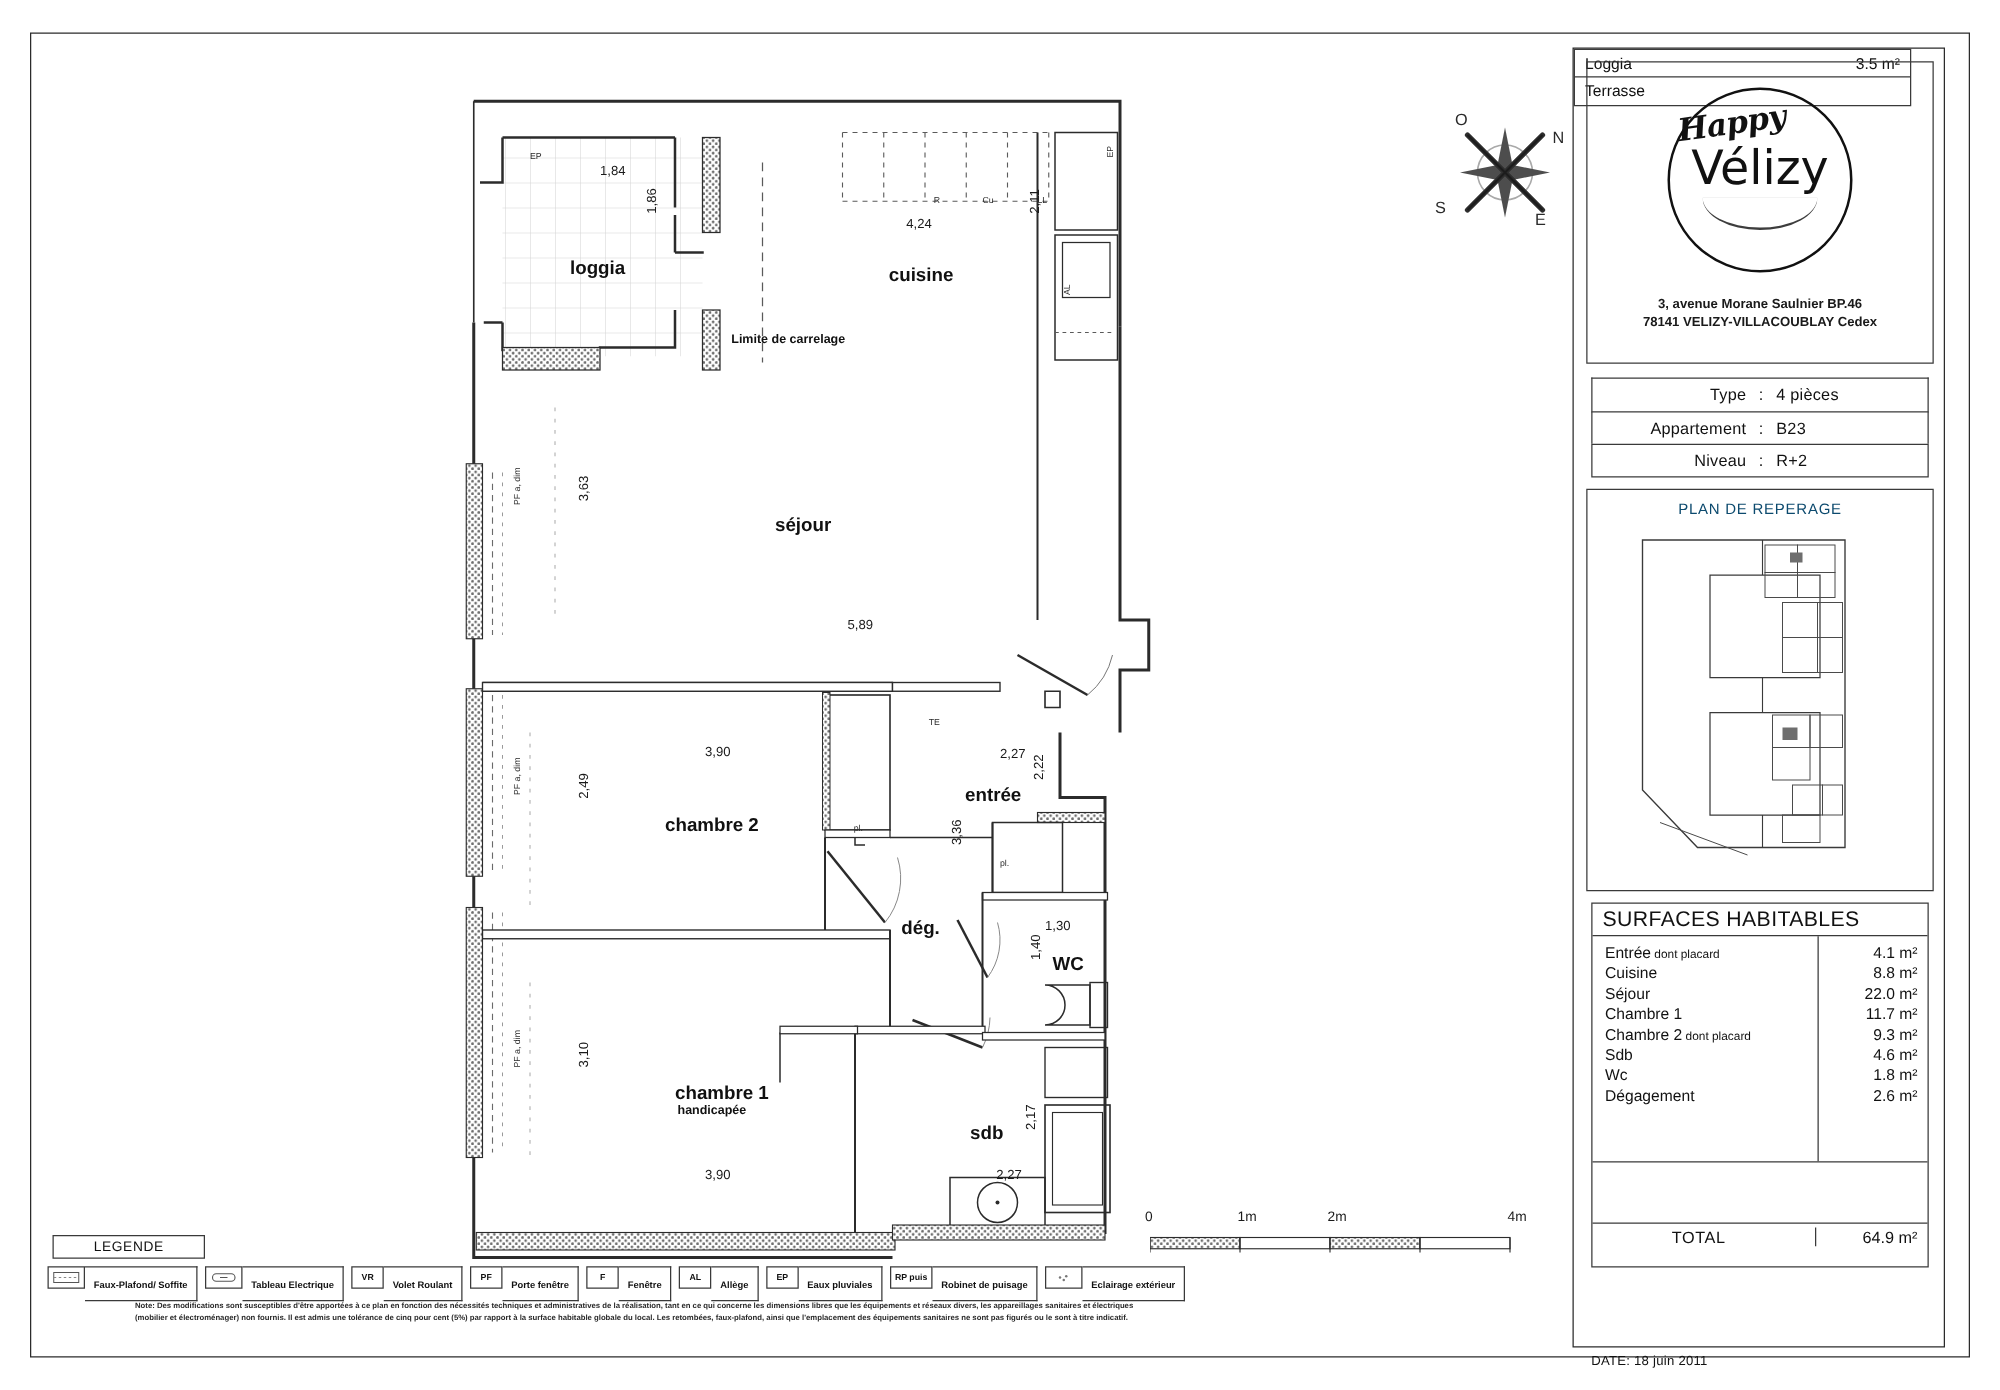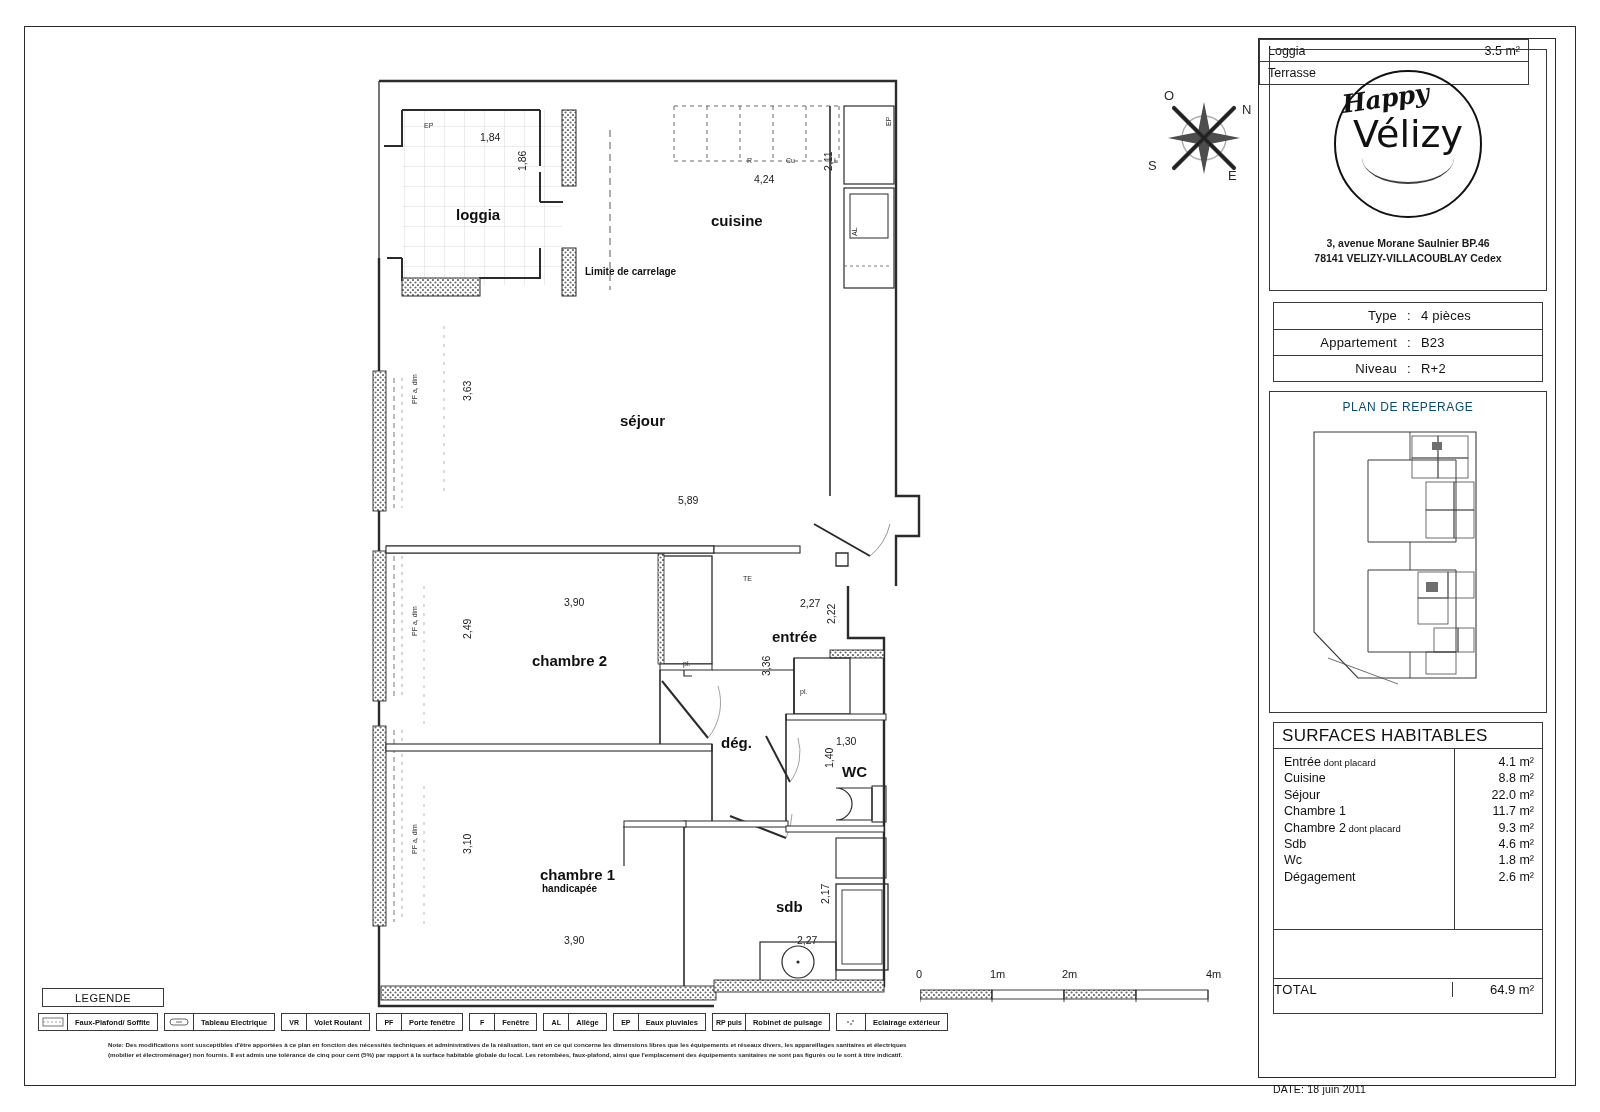"4,24" div.dim { left: 730px -> 701px }
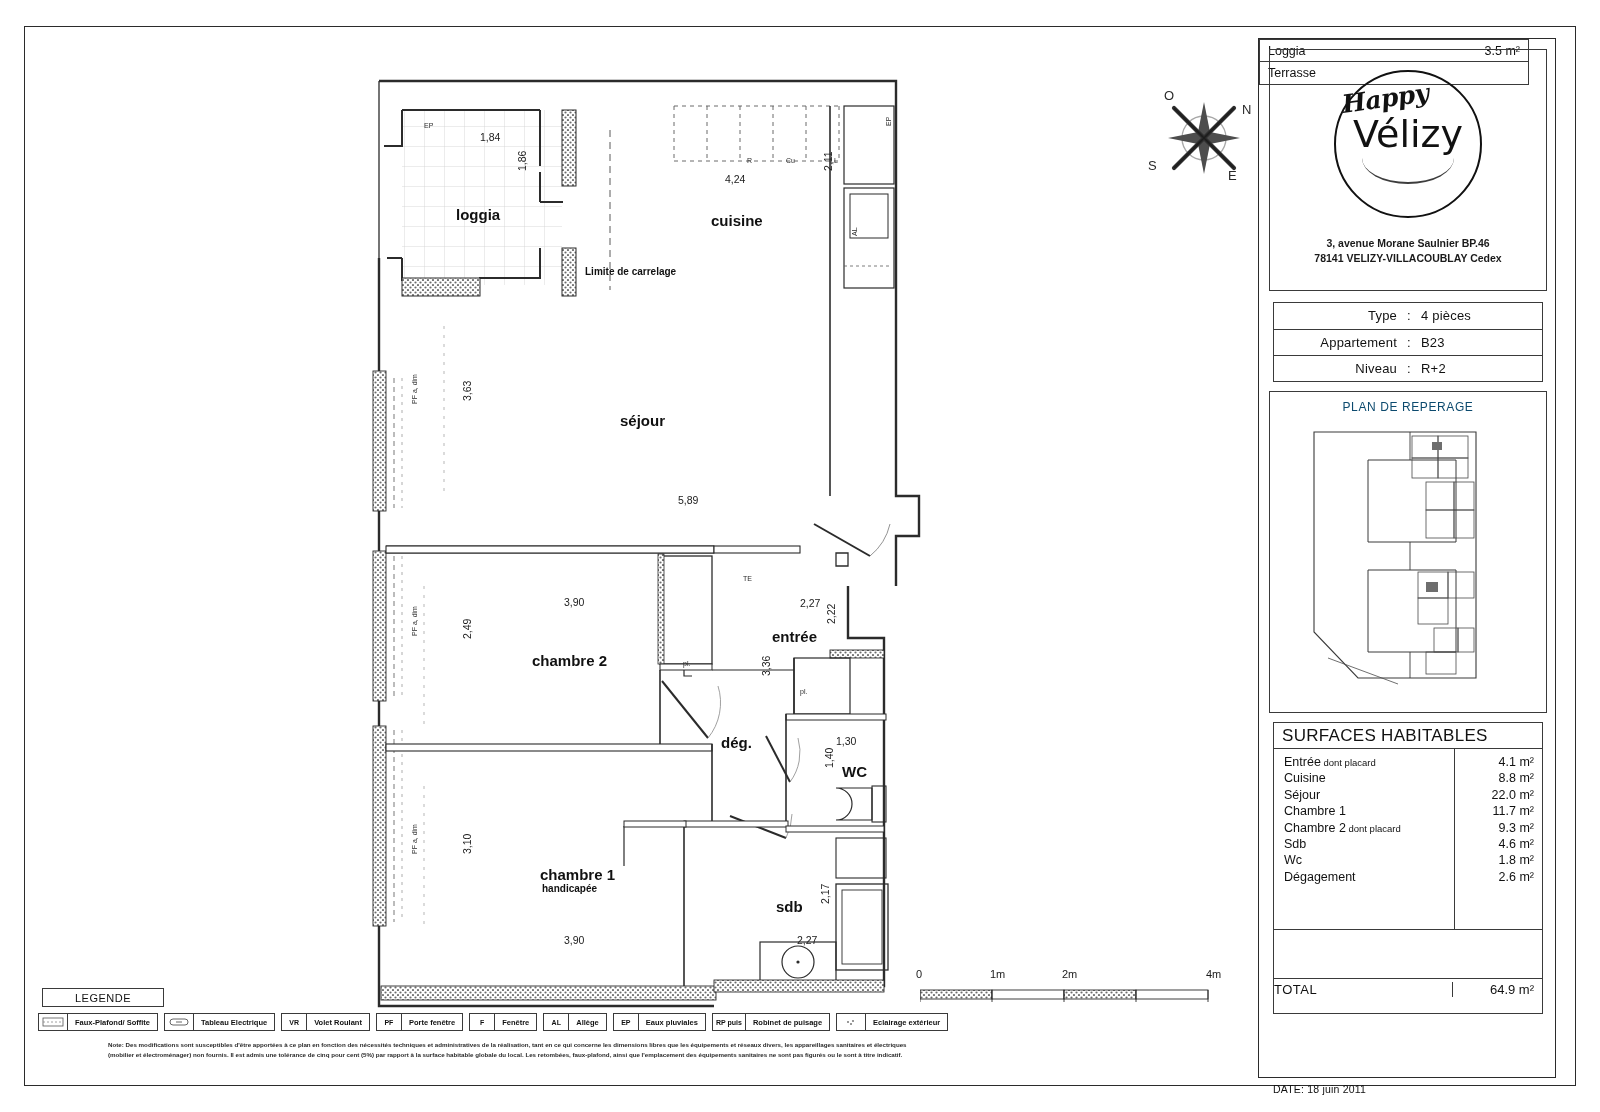"TOTAL" #total-label { text-align: left -> center }
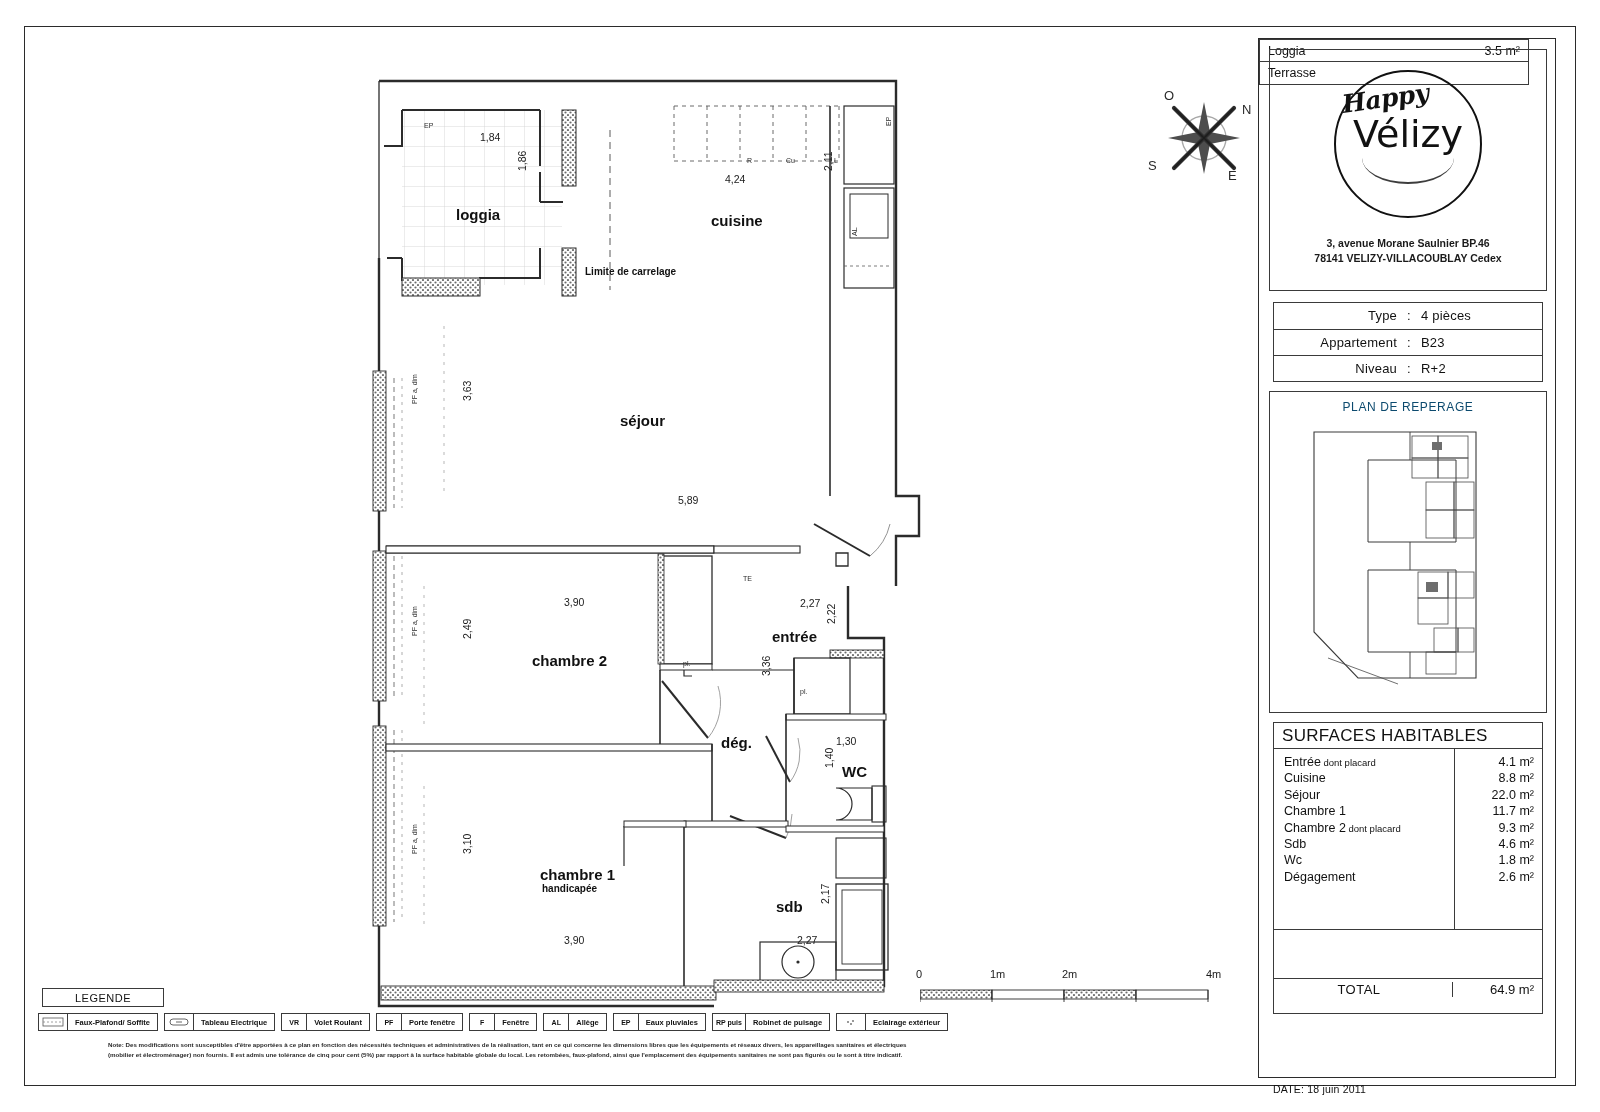"Faux-Plafond/ Soffite" .leg-text { height: 18px -> 28px }
